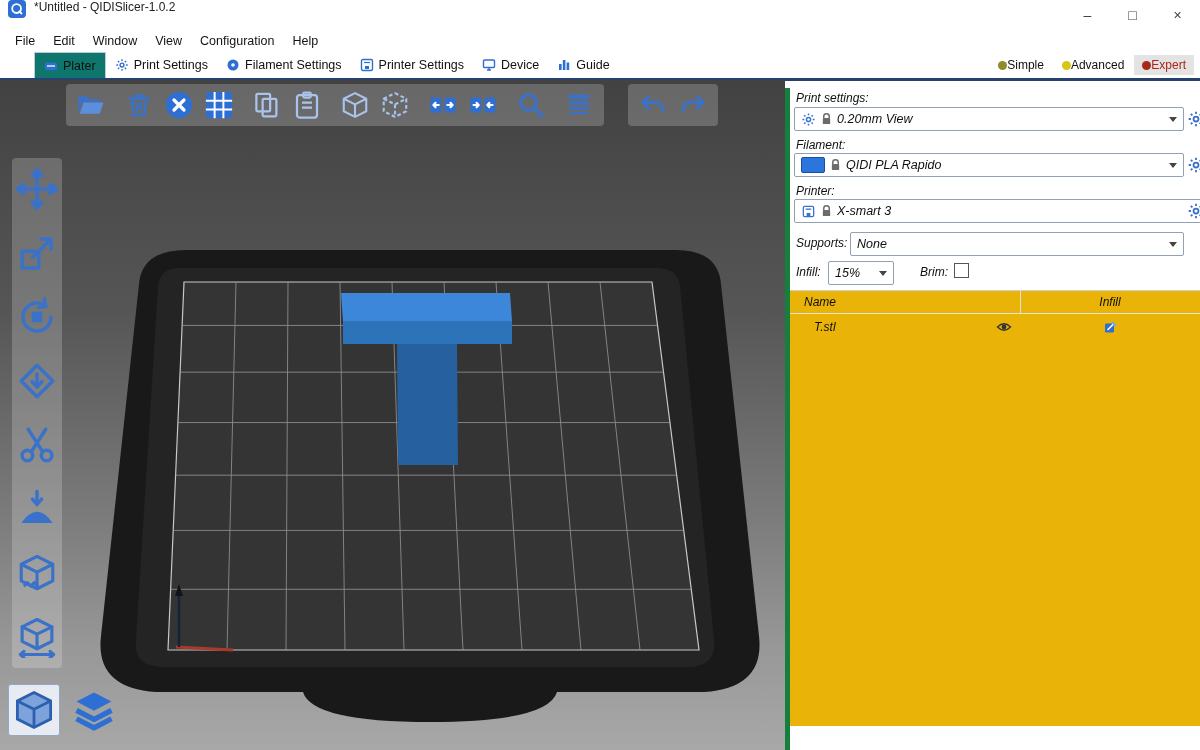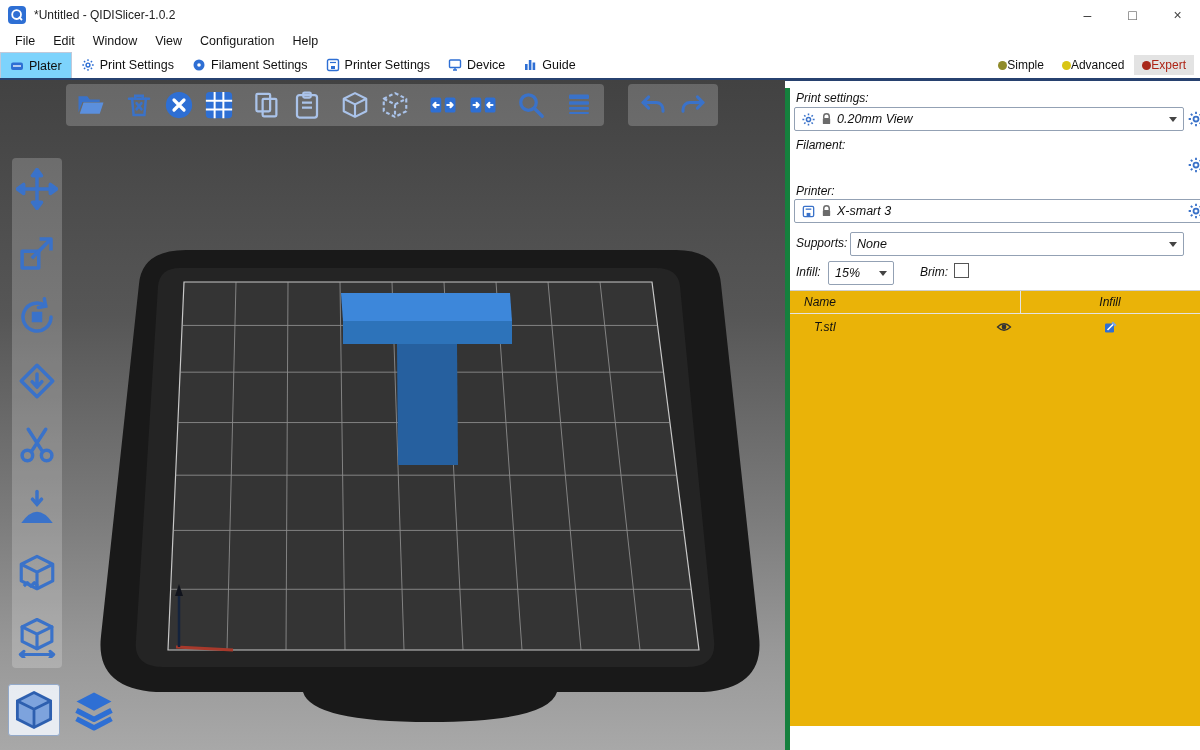"*Untitled - QIDISlicer-1.0.2" .titlebar { align-items: center -> flex-start }
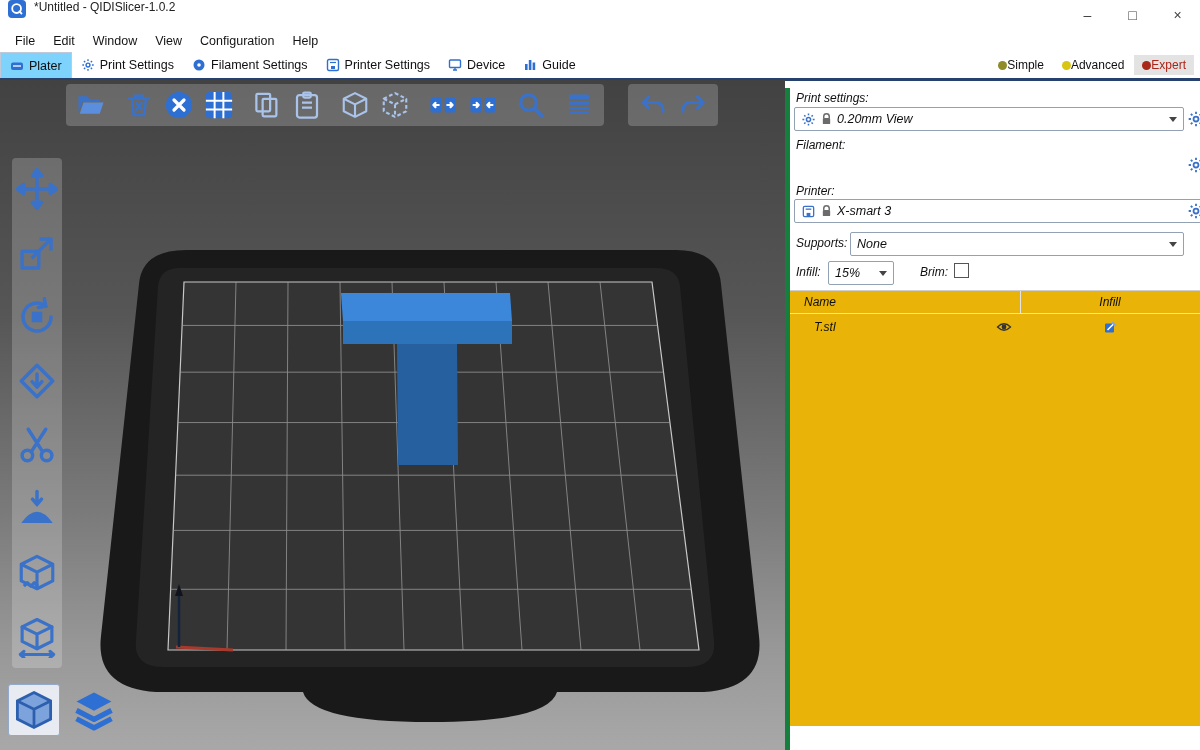"Plater" .tab.selected { background: #7dd3fc -> #0f766e; margin-left: none -> 34px }
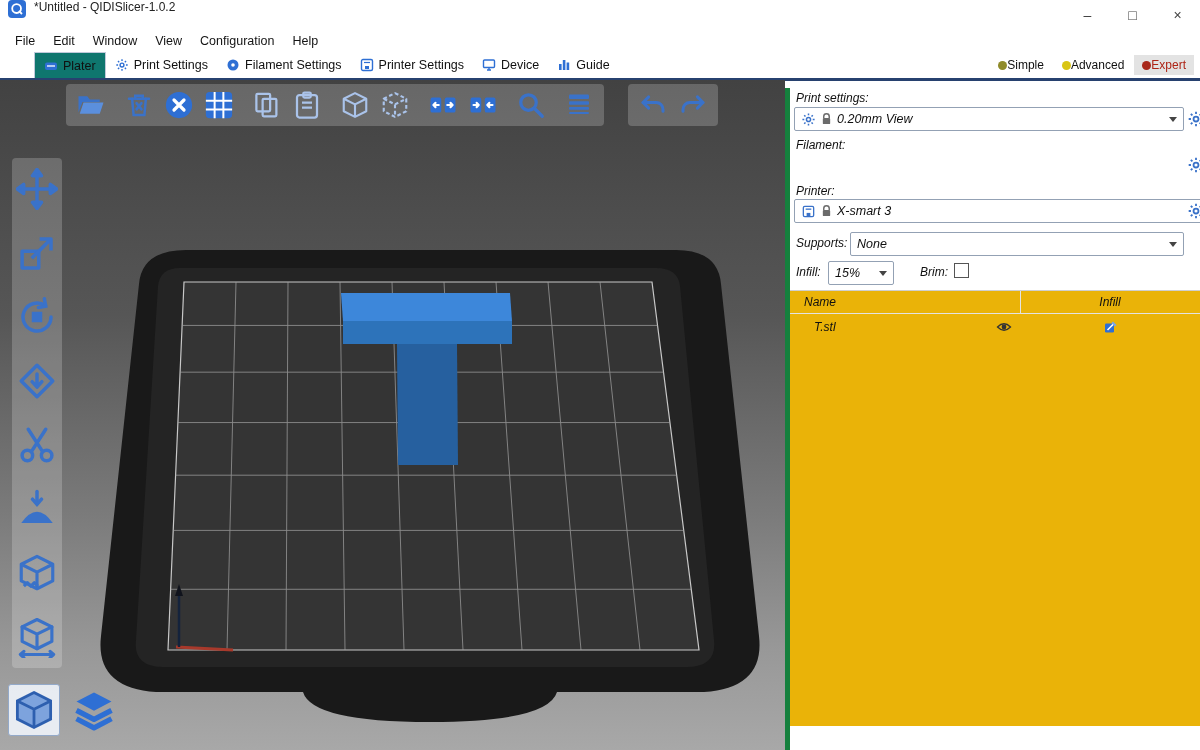"QIDI PLA Rapido" div.combo { html: none -> <div> <span></span> <svg> <path></path> <rect></rect> </svg> <span>QIDI PLA Rapido</span> <span></span> </div> }
